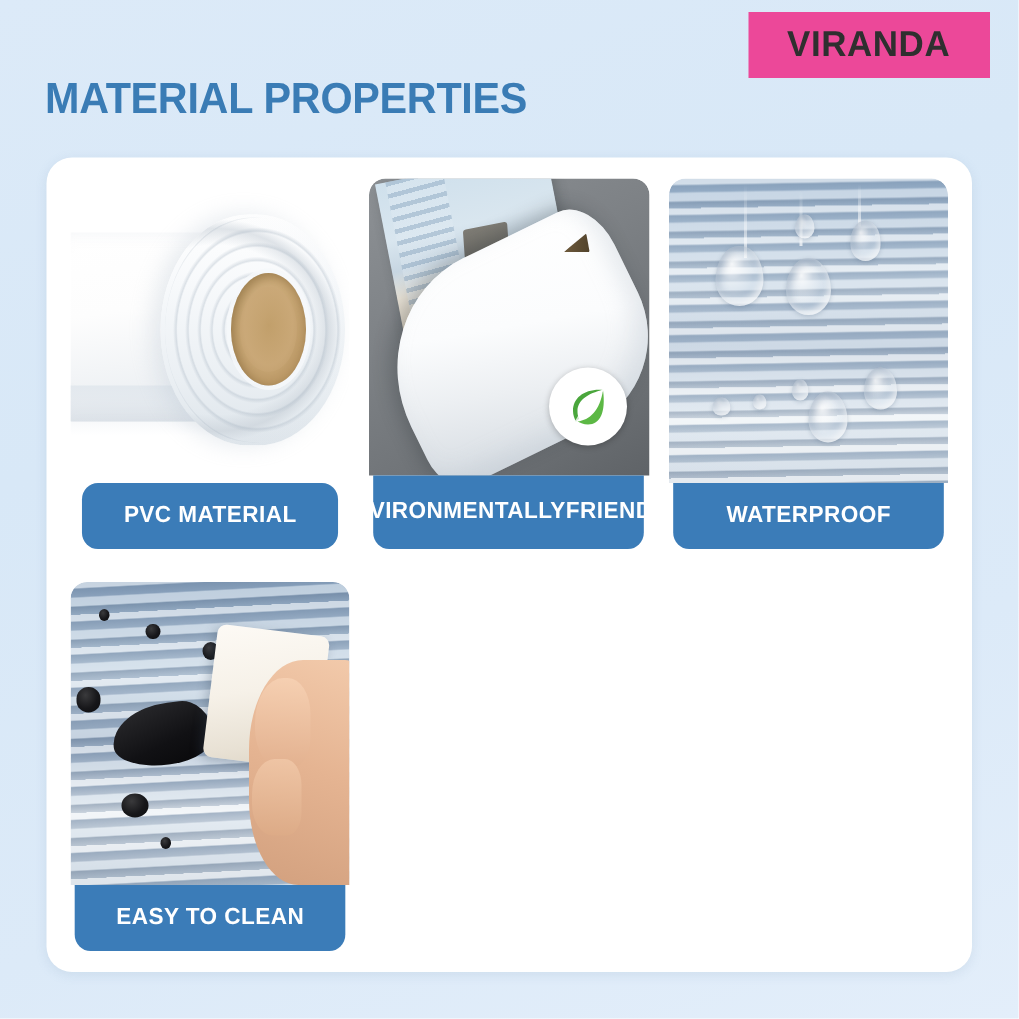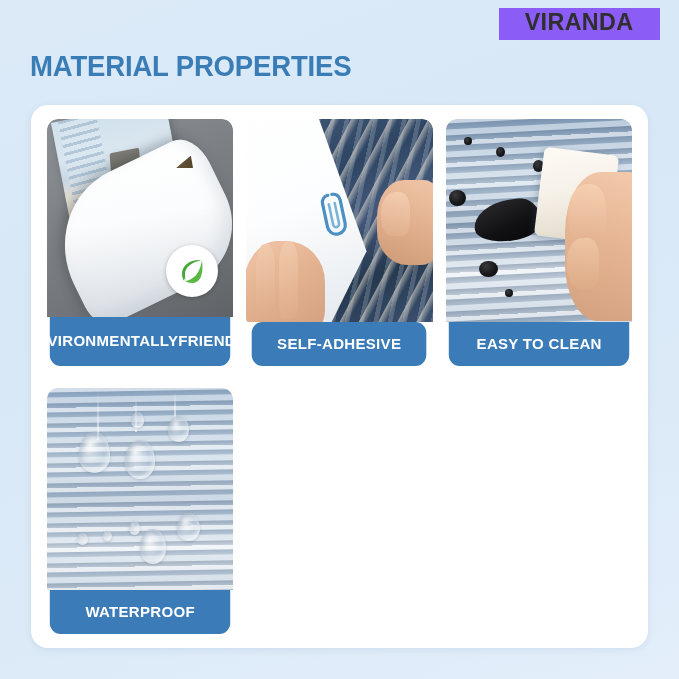"VIRANDA" .brand-badge { align-items: flex-start -> center; background: #8b5cf6 -> #ec4899; height: 32px -> 44px }
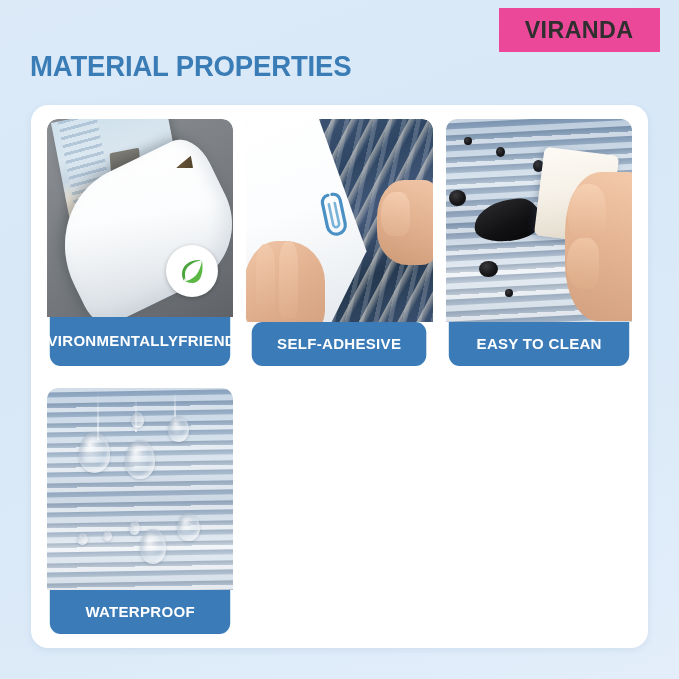"PVC MATERIAL" div.cell { html: none -> <div> <div> <div></div> <div></div> <div></div> <div></div> </div> <div>PVC MATERIAL</div> </div> }
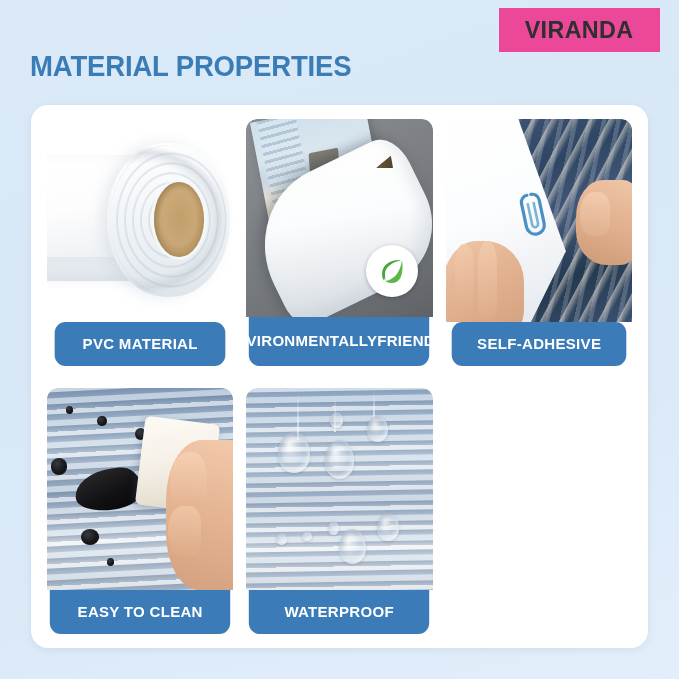"SELF-ADHESIVE" div.cell { html: <div> <div> <div></div> <div></div> <div> <svg> <path></path> <path></path> <path></path> </svg> </div> <div></div> <div></div> </div> <div>SELF-ADHESIVE</div> </div> -> none }
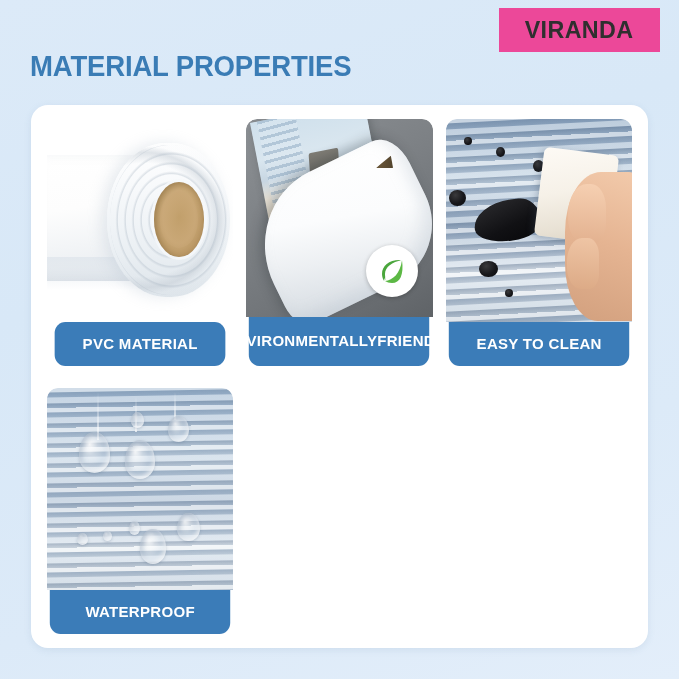"EASY TO CLEAN" div.cell { order: before "WATERPROOF" -> after "WATERPROOF" }
